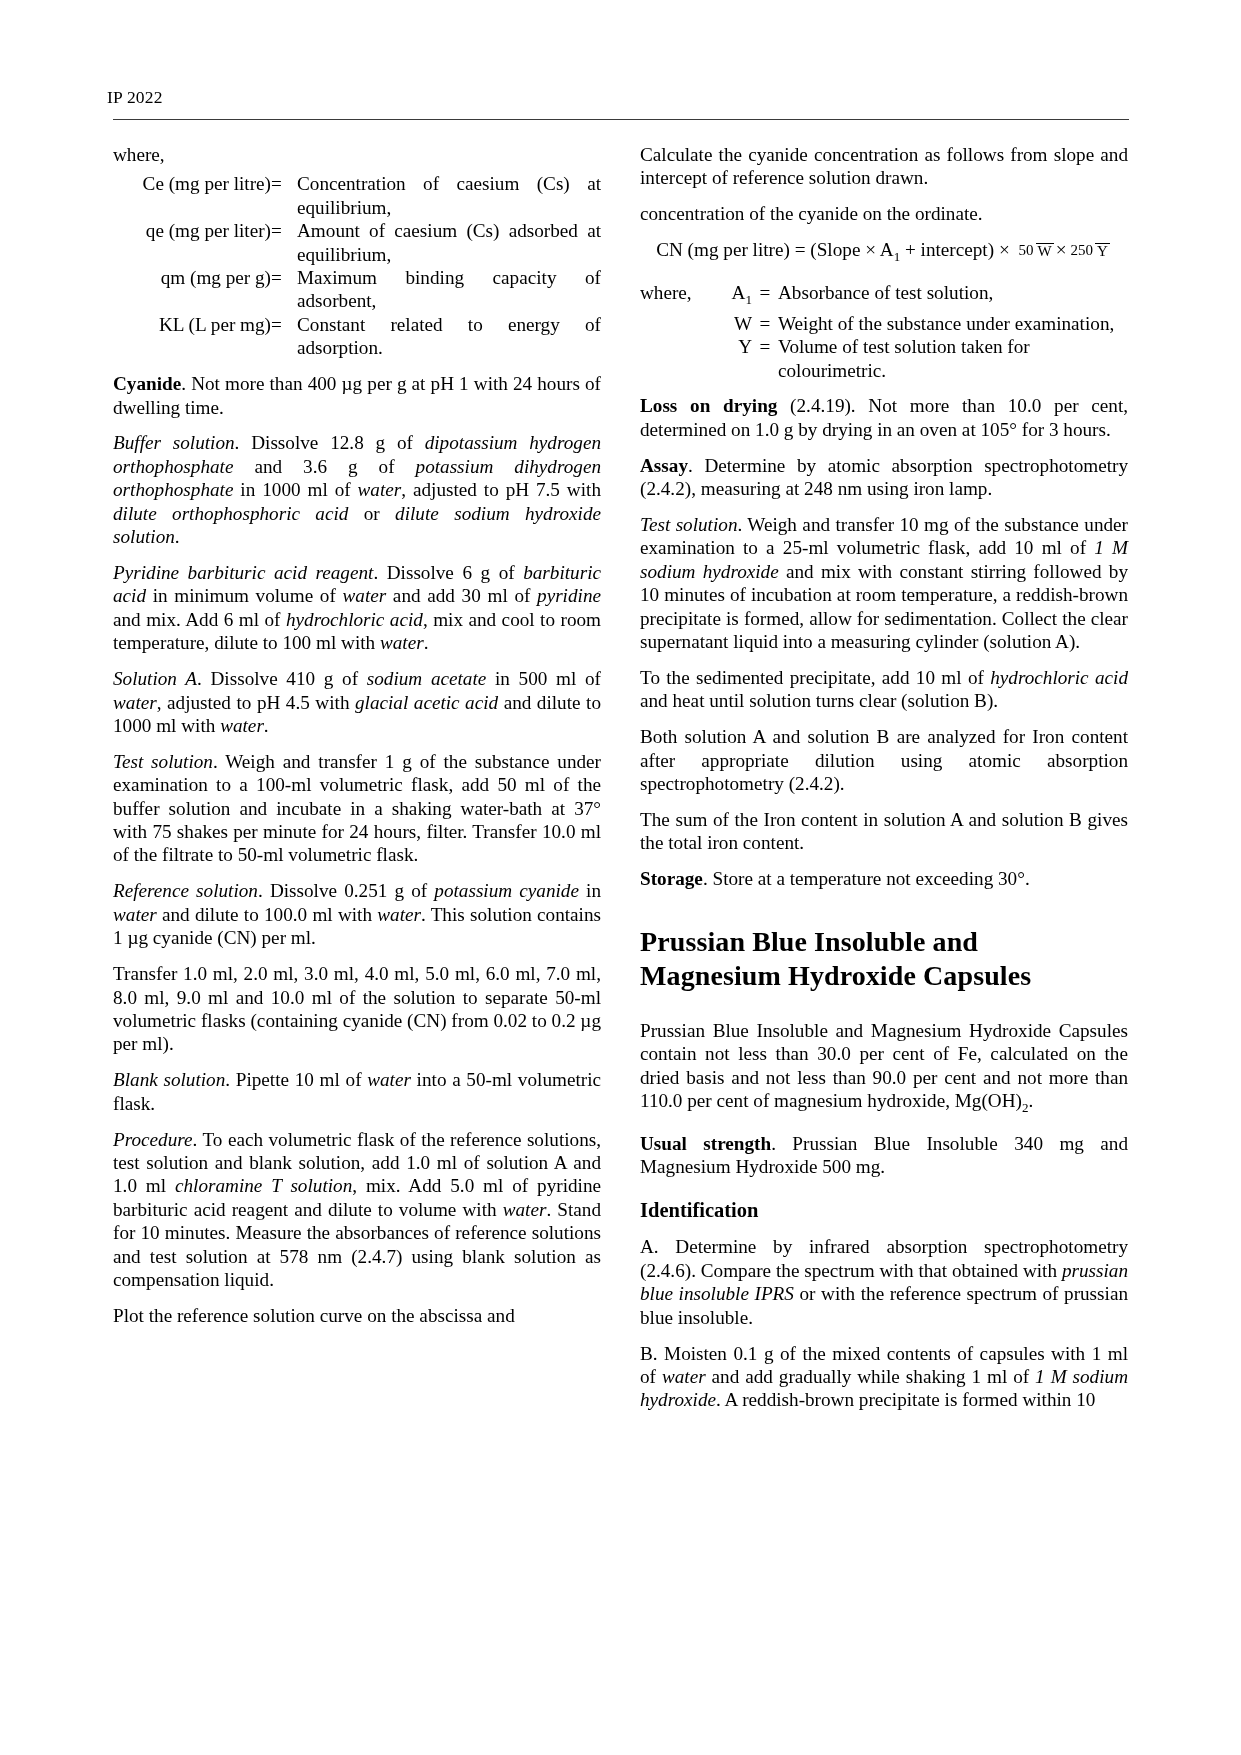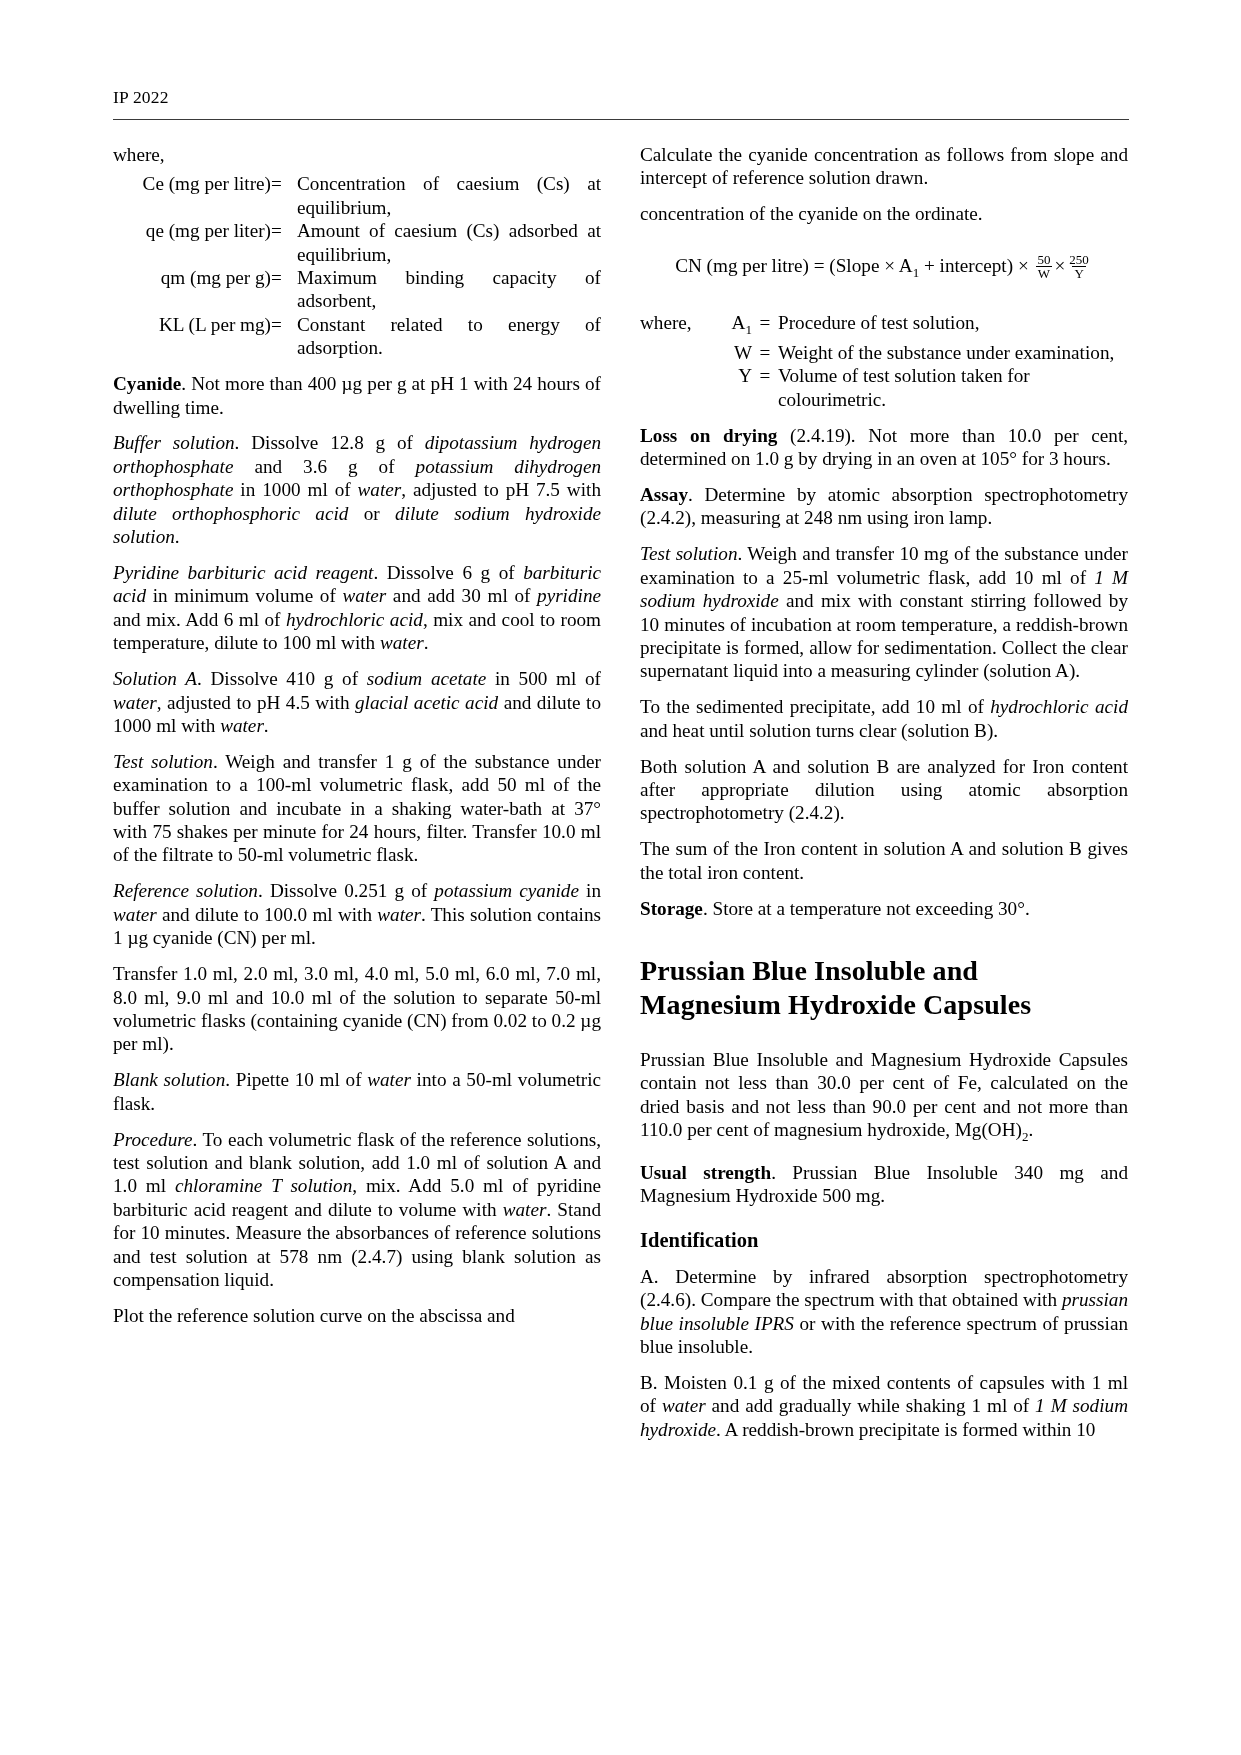"IP 2022" .header { left: 113px -> 107px }
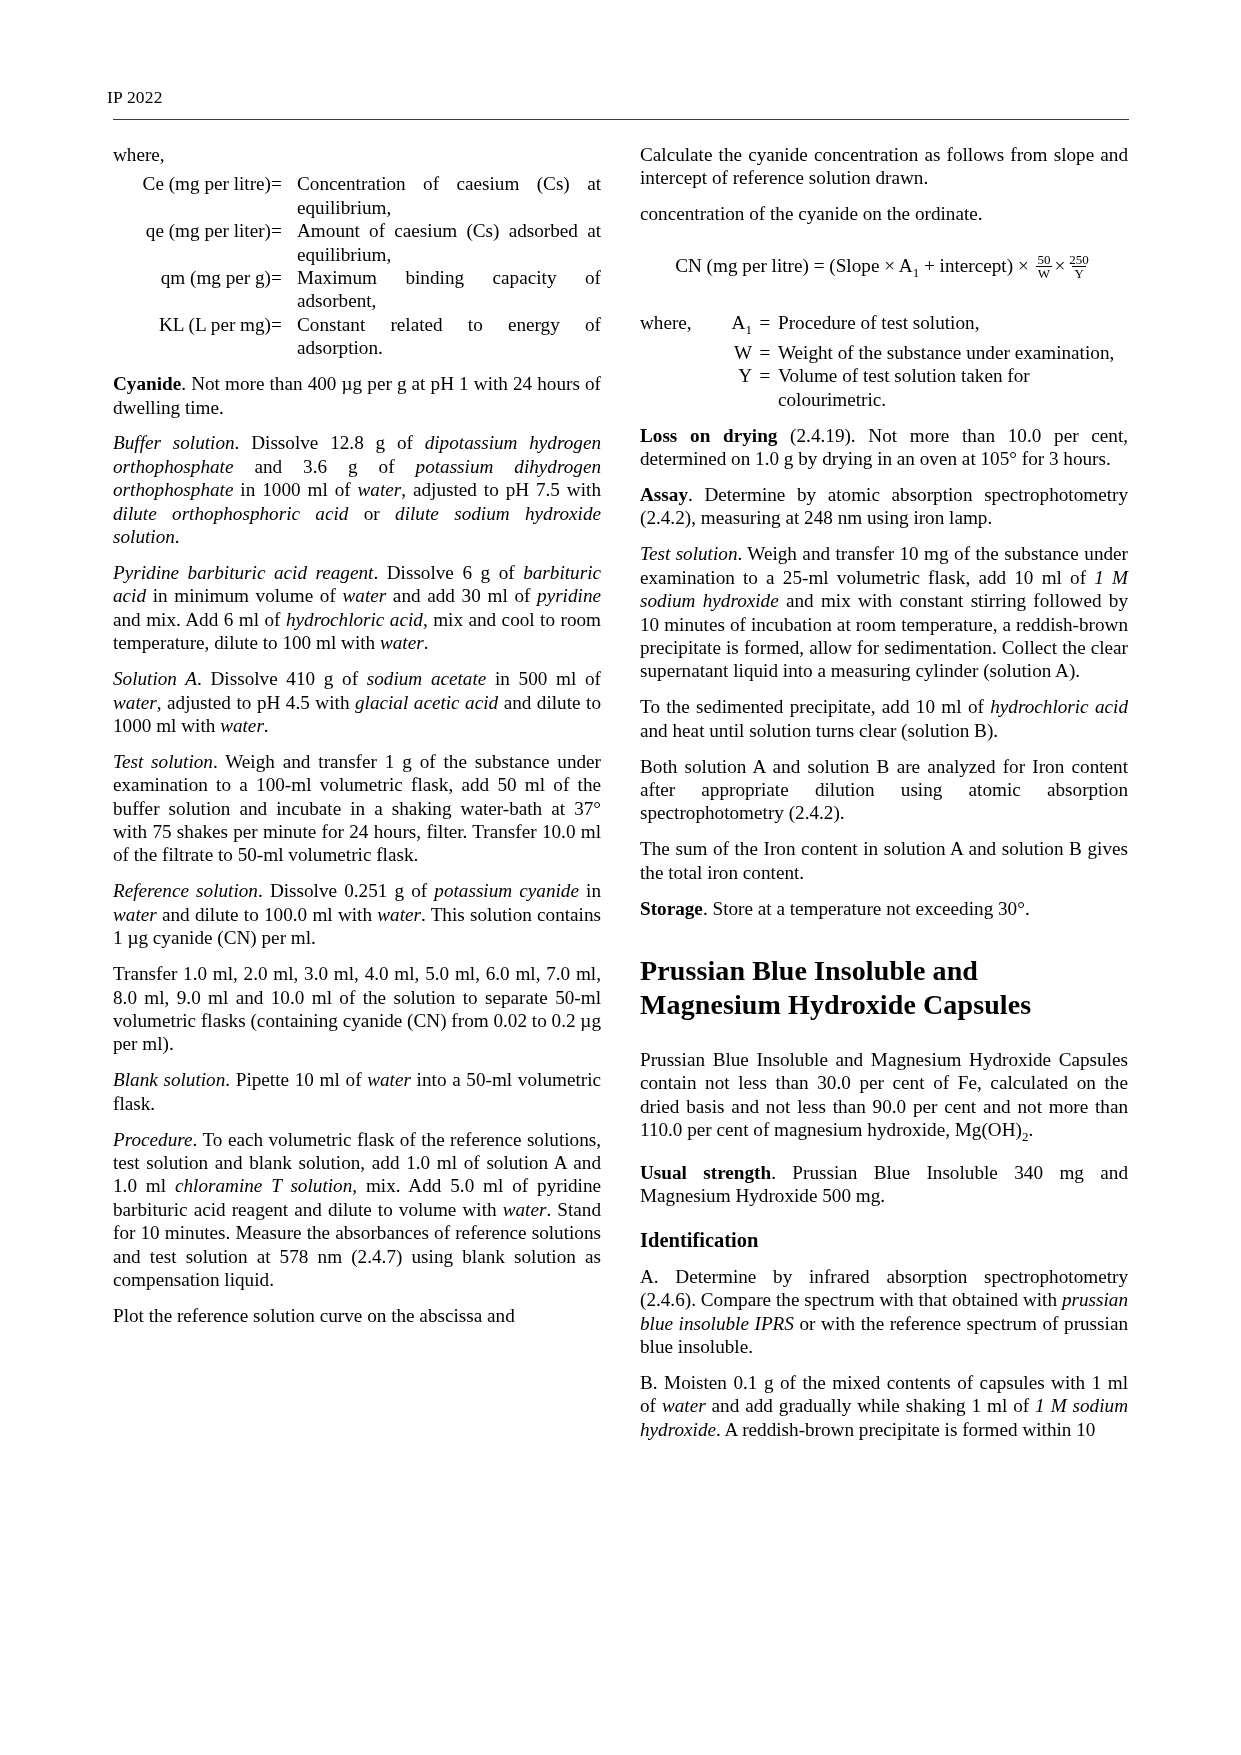"50" .frac { flex-direction: column -> row; font-size: 13px -> 15px; margin: 16px 2px -> 0 2px }
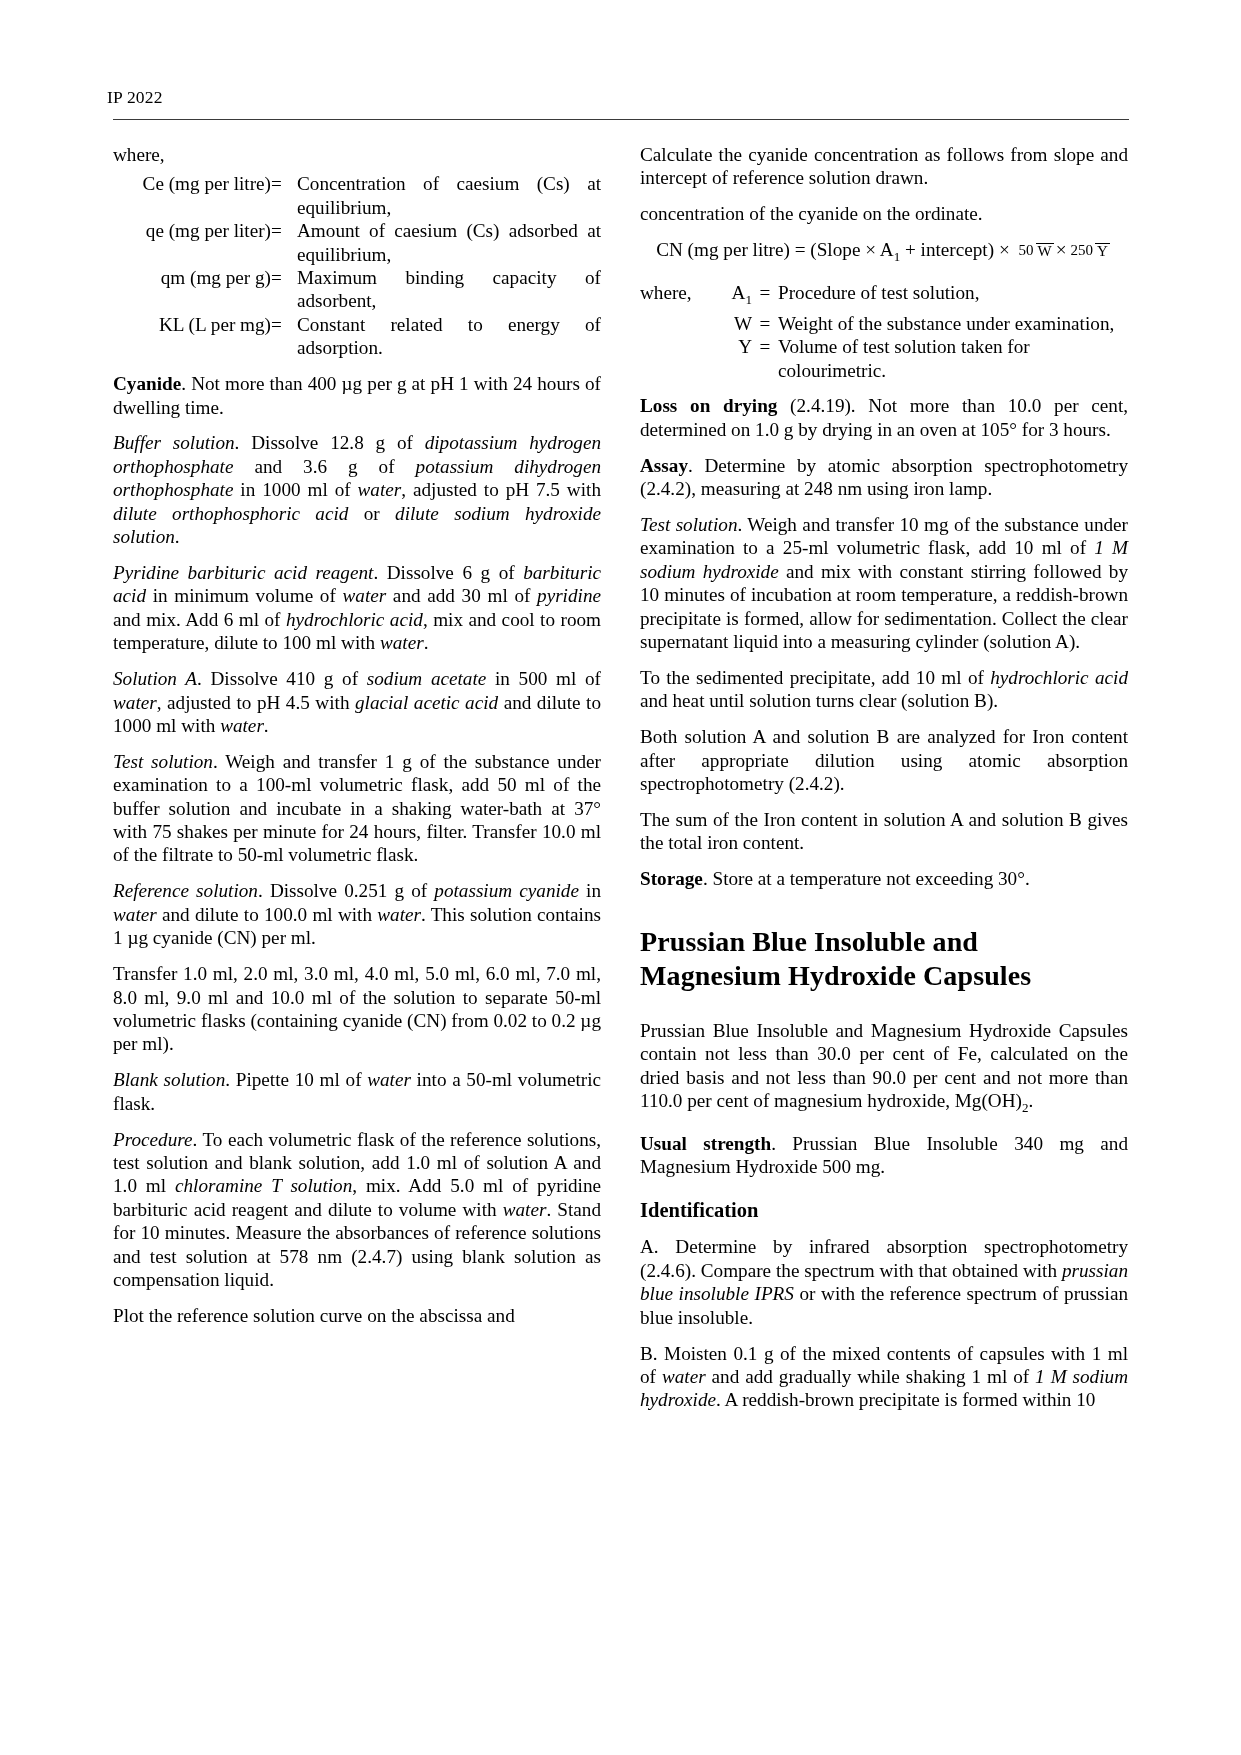"Procedure of test solution," span.d2d { text: Procedure -> Absorbance }
